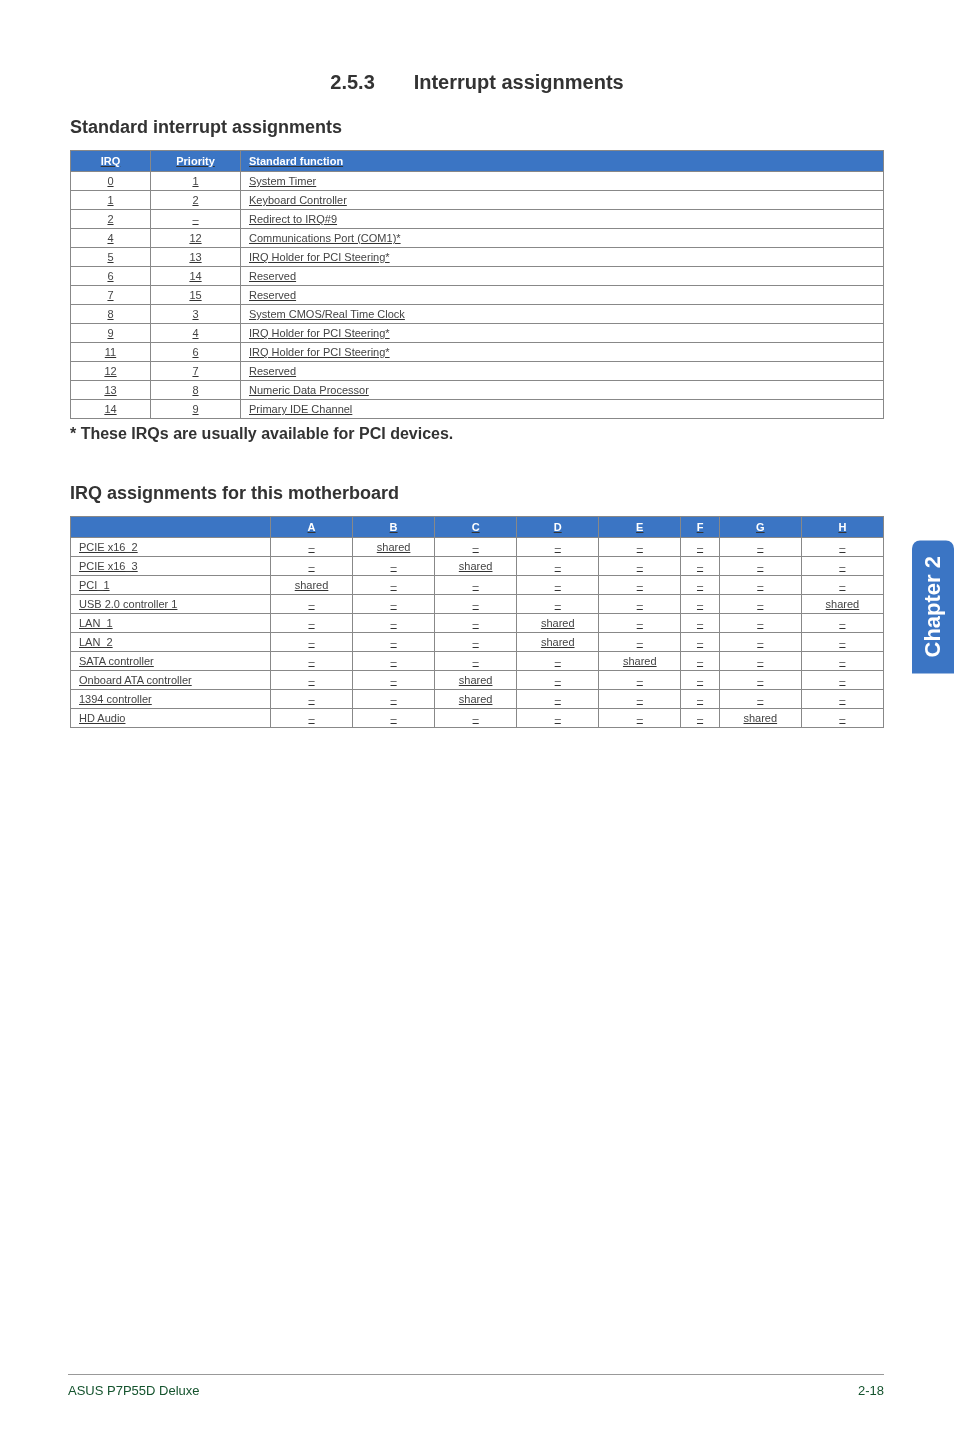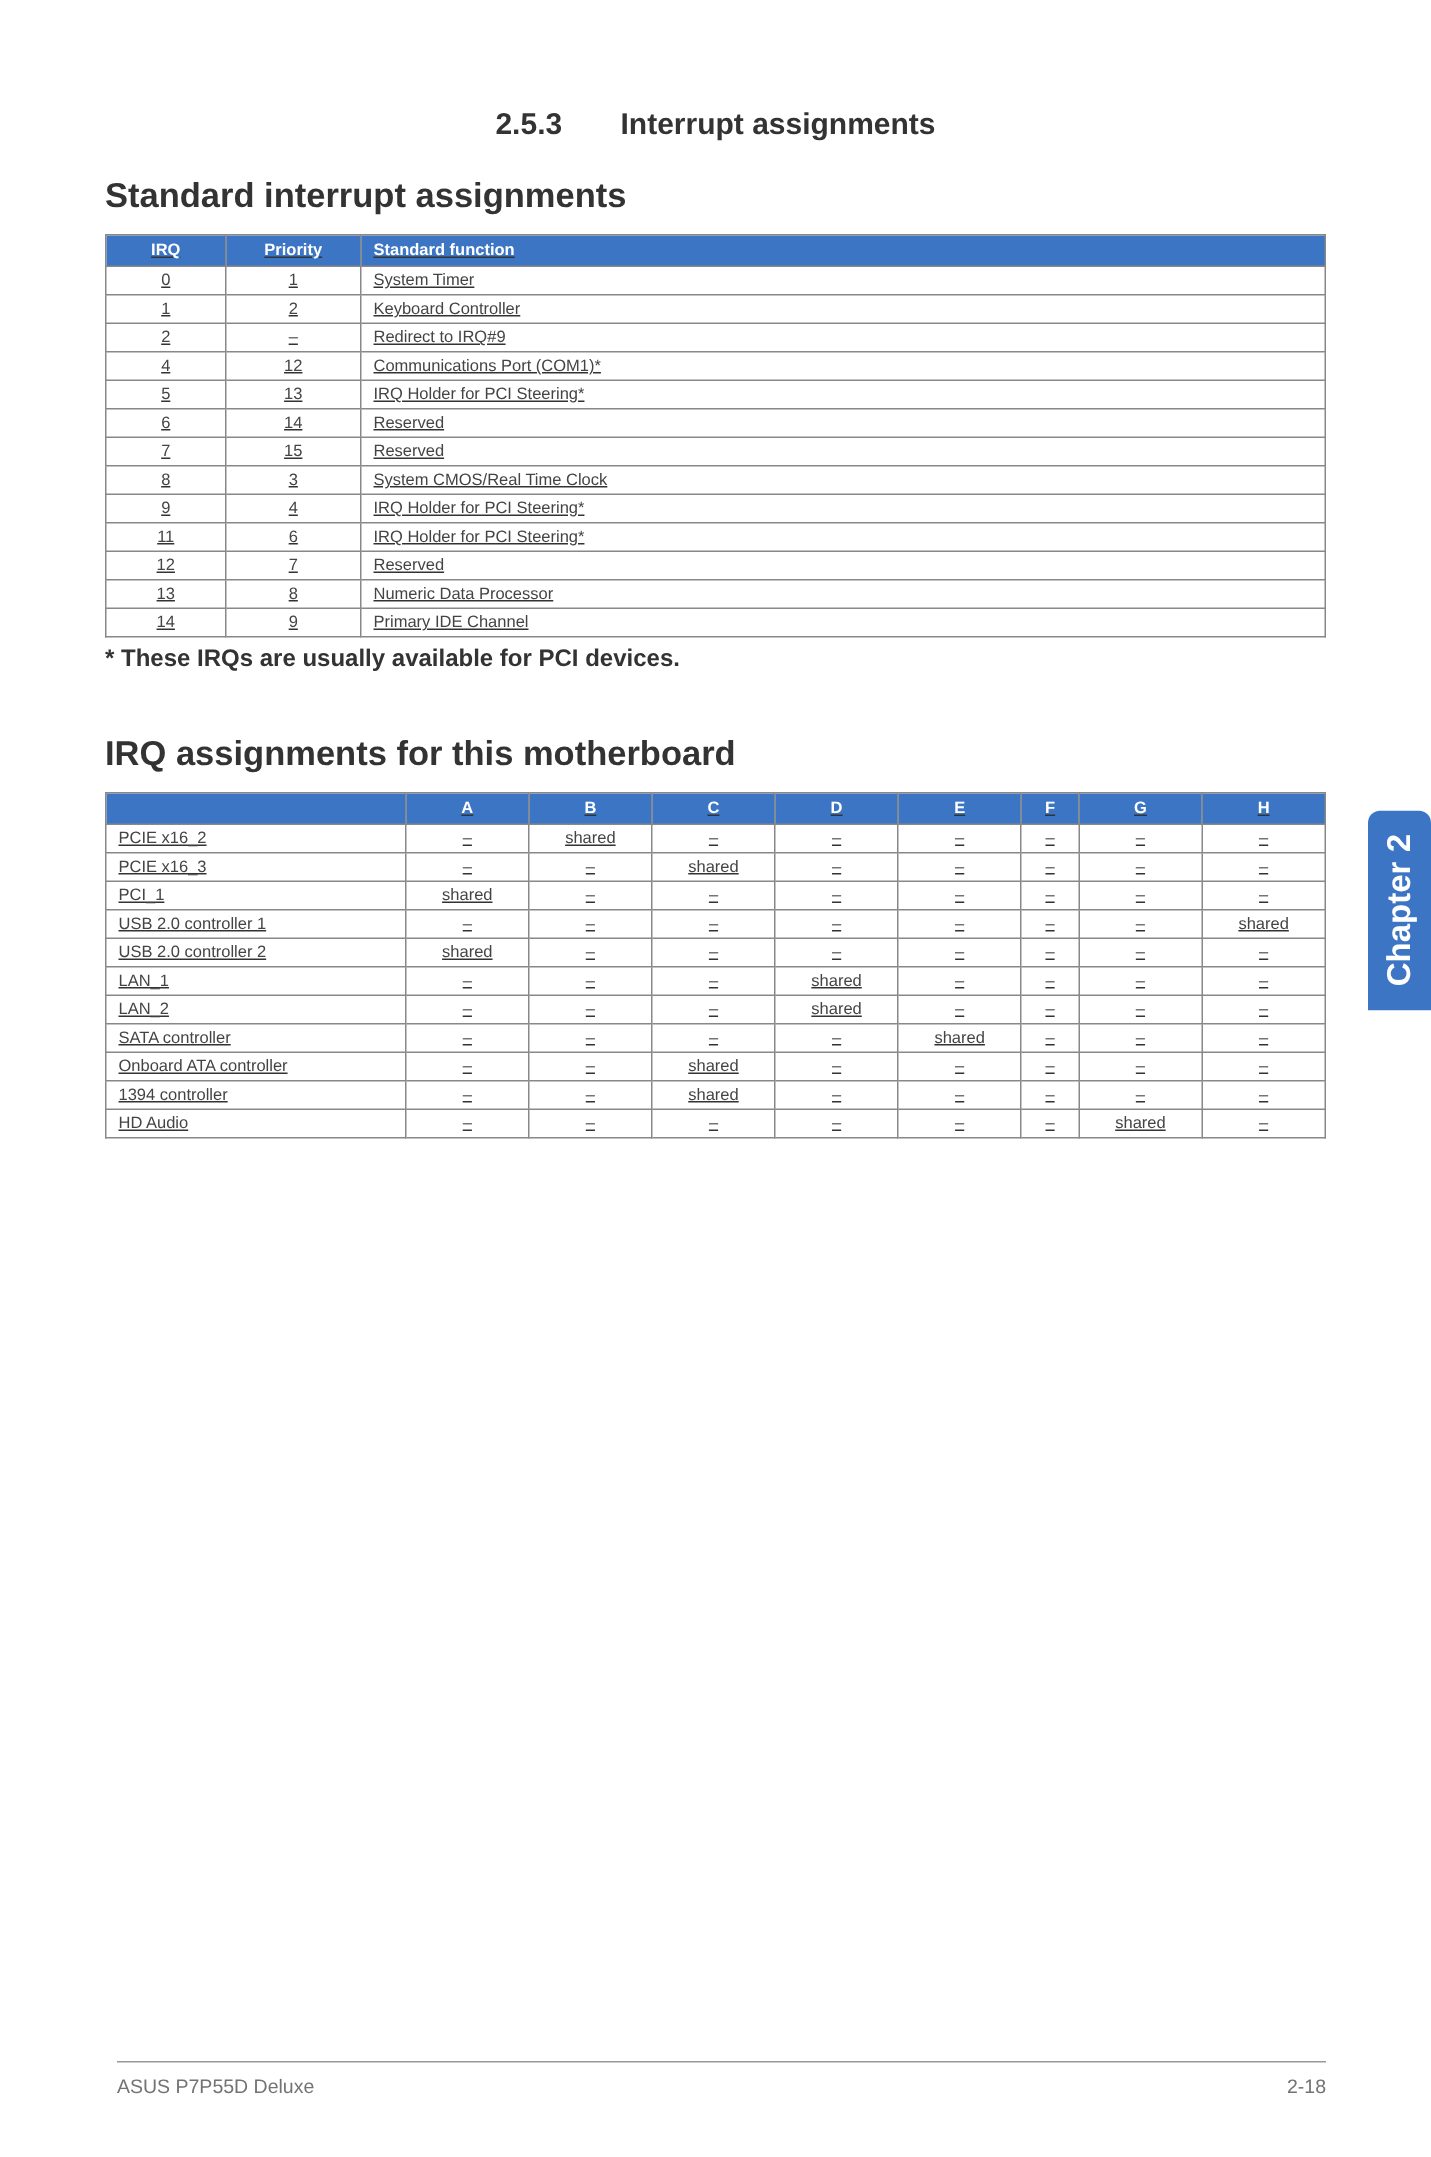"Standard interrupt assignments" h2 { font-size: 23px -> 18px }
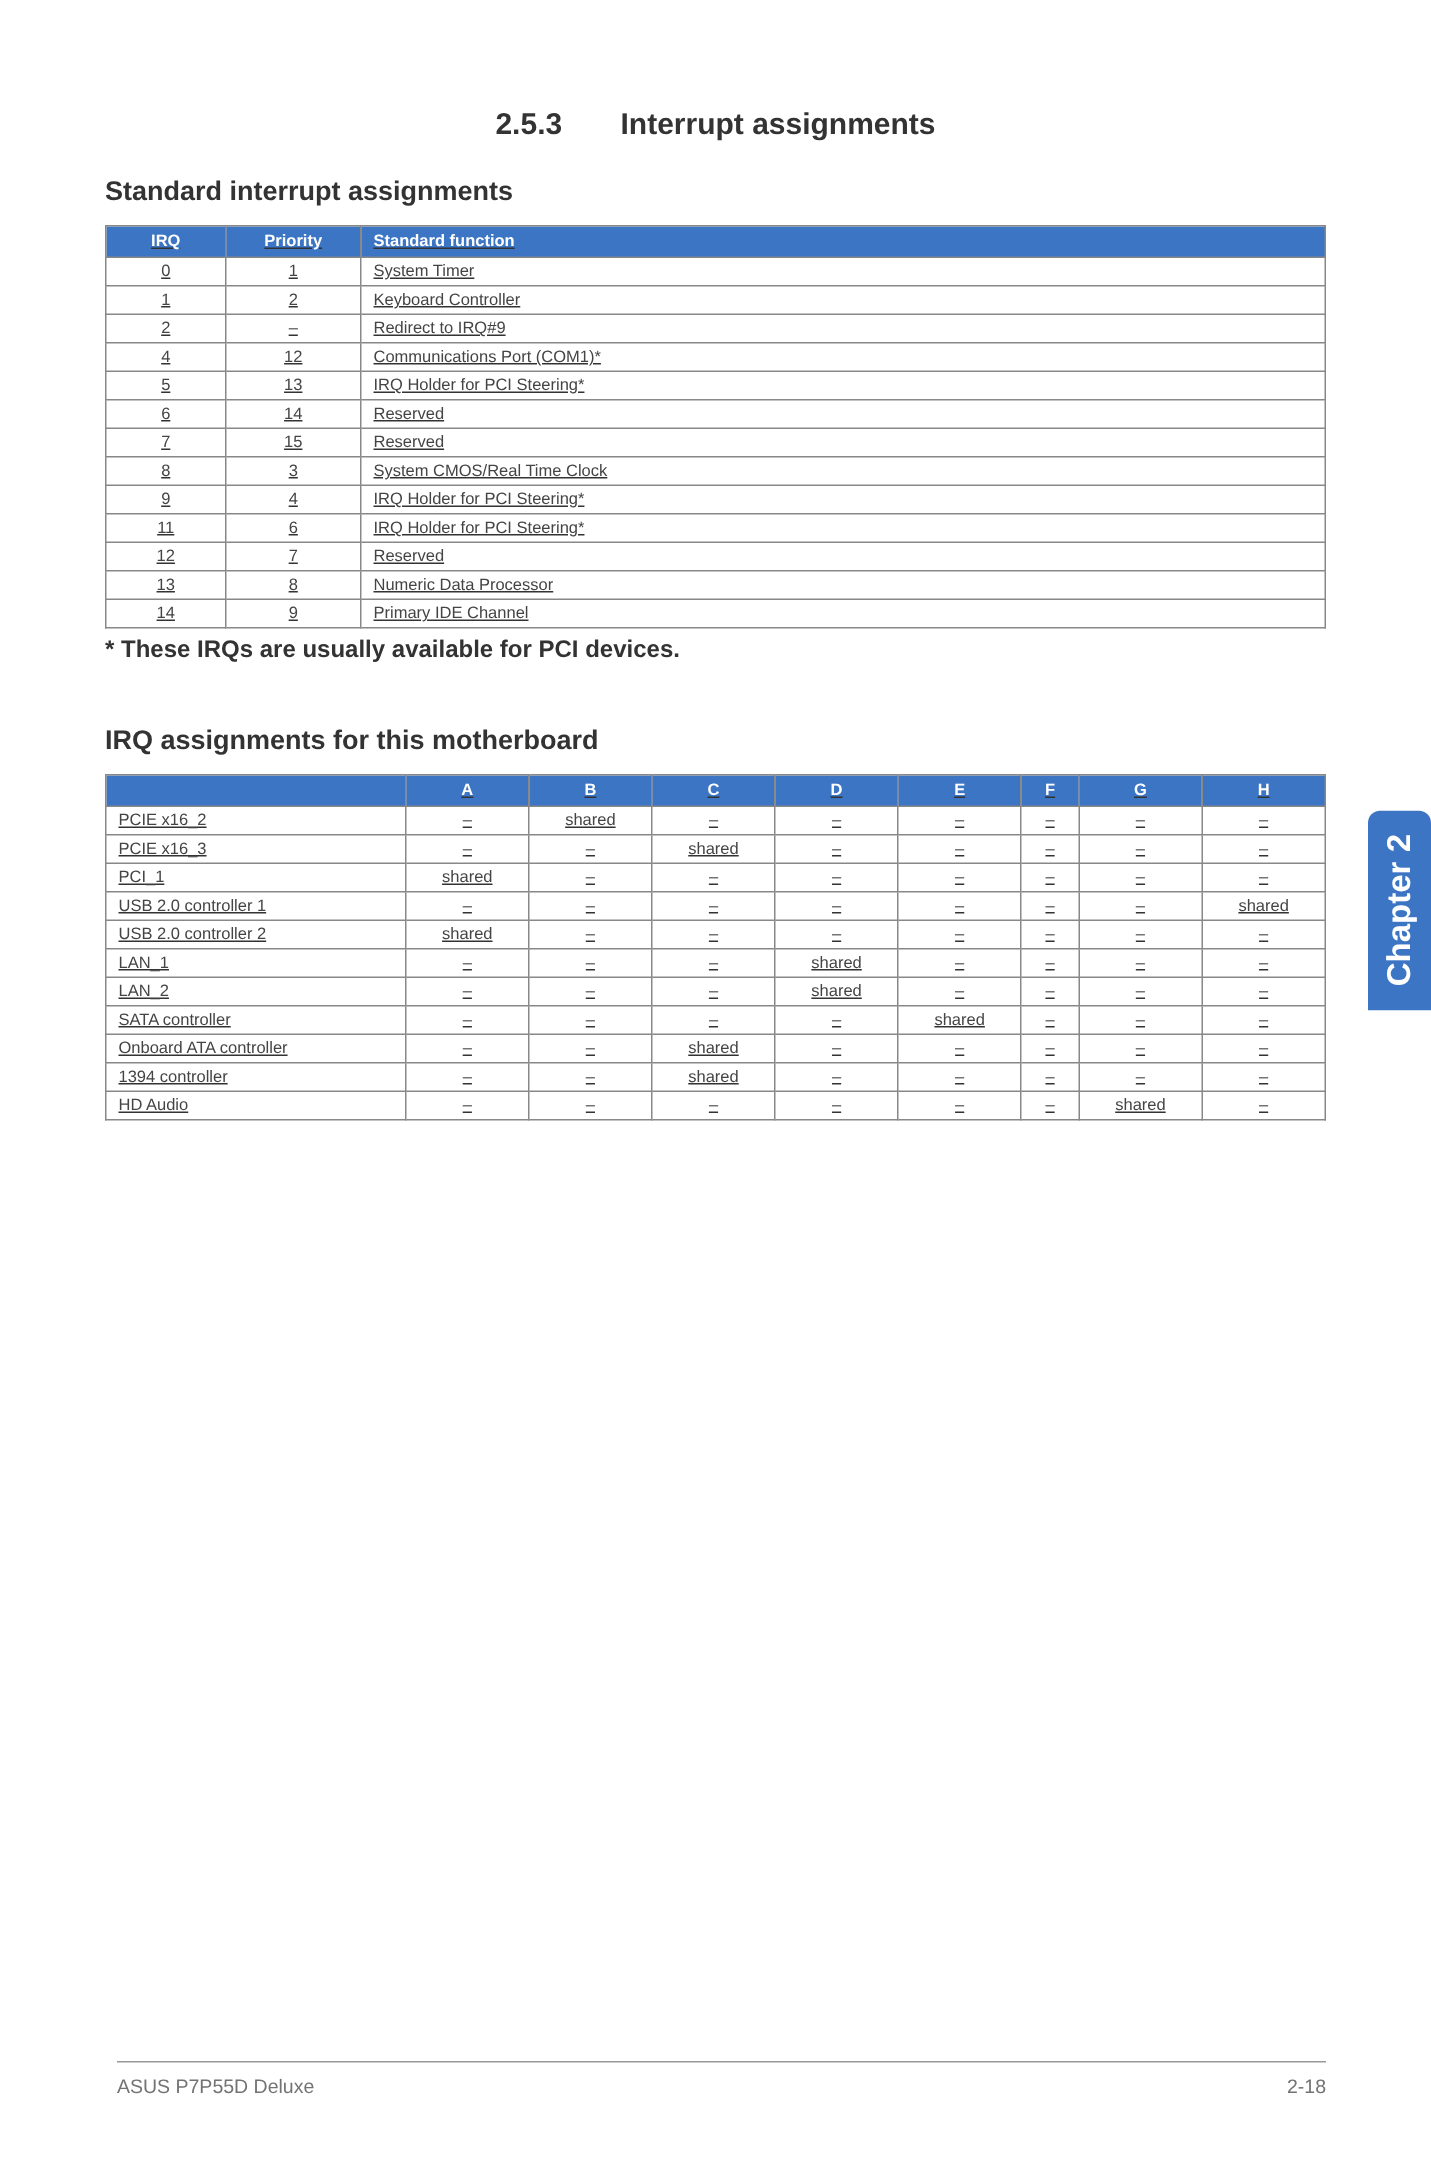"USB 2.0 controller 2" tr { html: <tr> <td>USB 2.0 controller 2</td> <td>shared</td> <td>–</td> <td>–</td> <td>–</td> <td>–</td> <td>–</td> <td>–</td> <td>–</td> </tr> -> none }
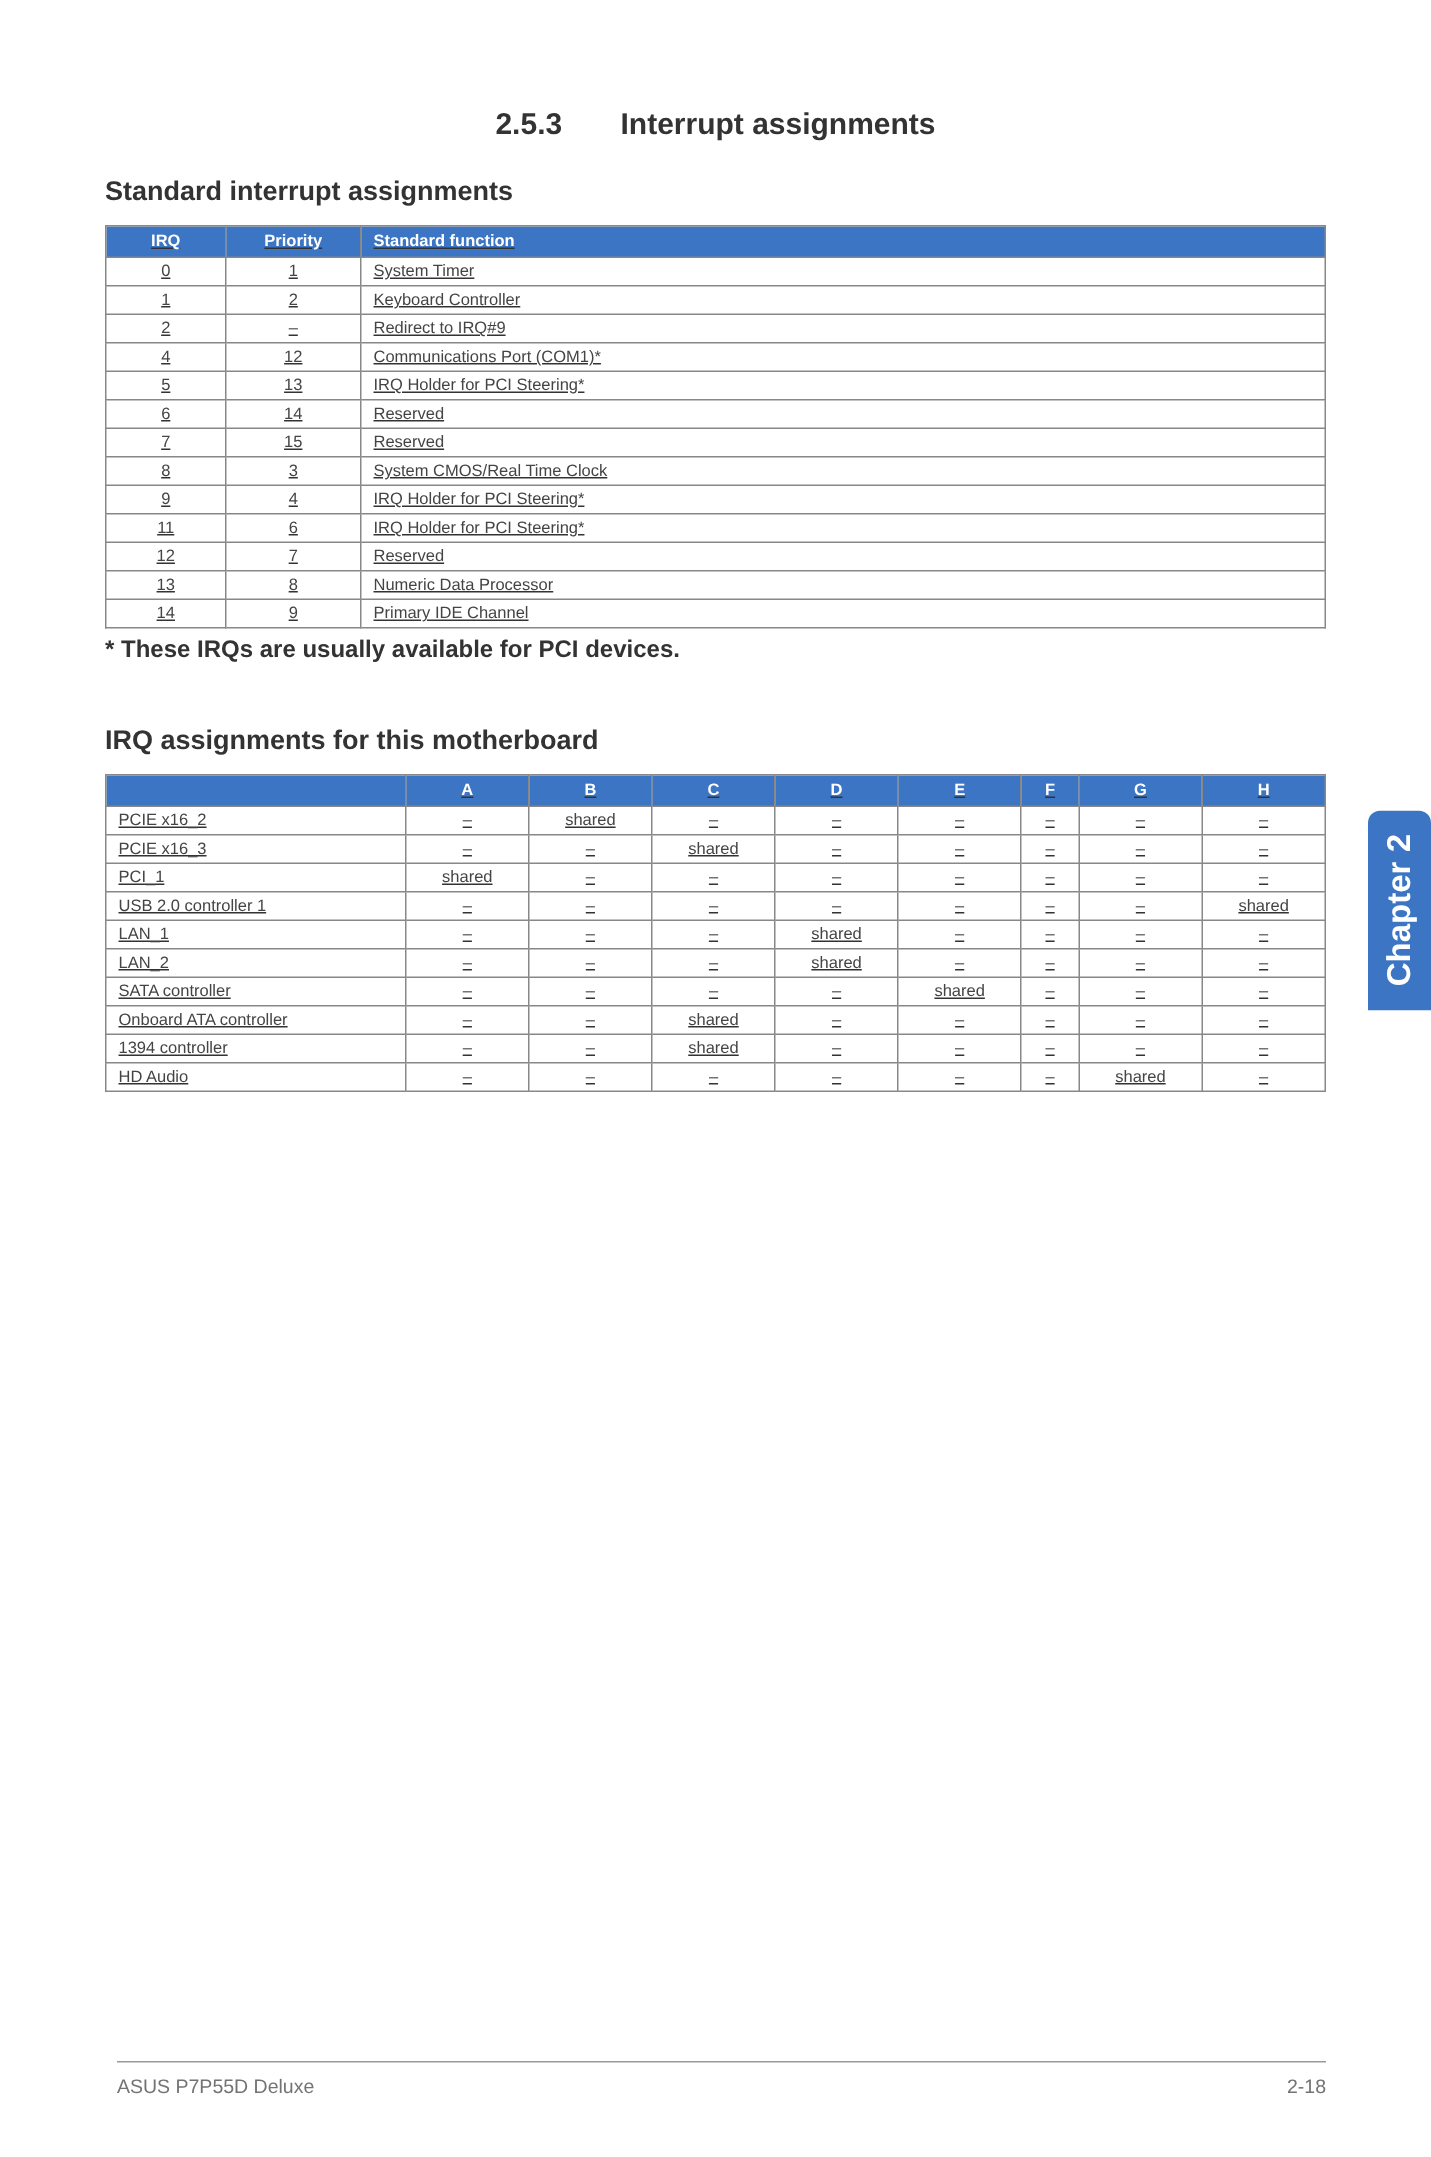"ASUS P7P55D Deluxe" .footer { color: #737373 -> #14532d; left: 78px -> 68px }
